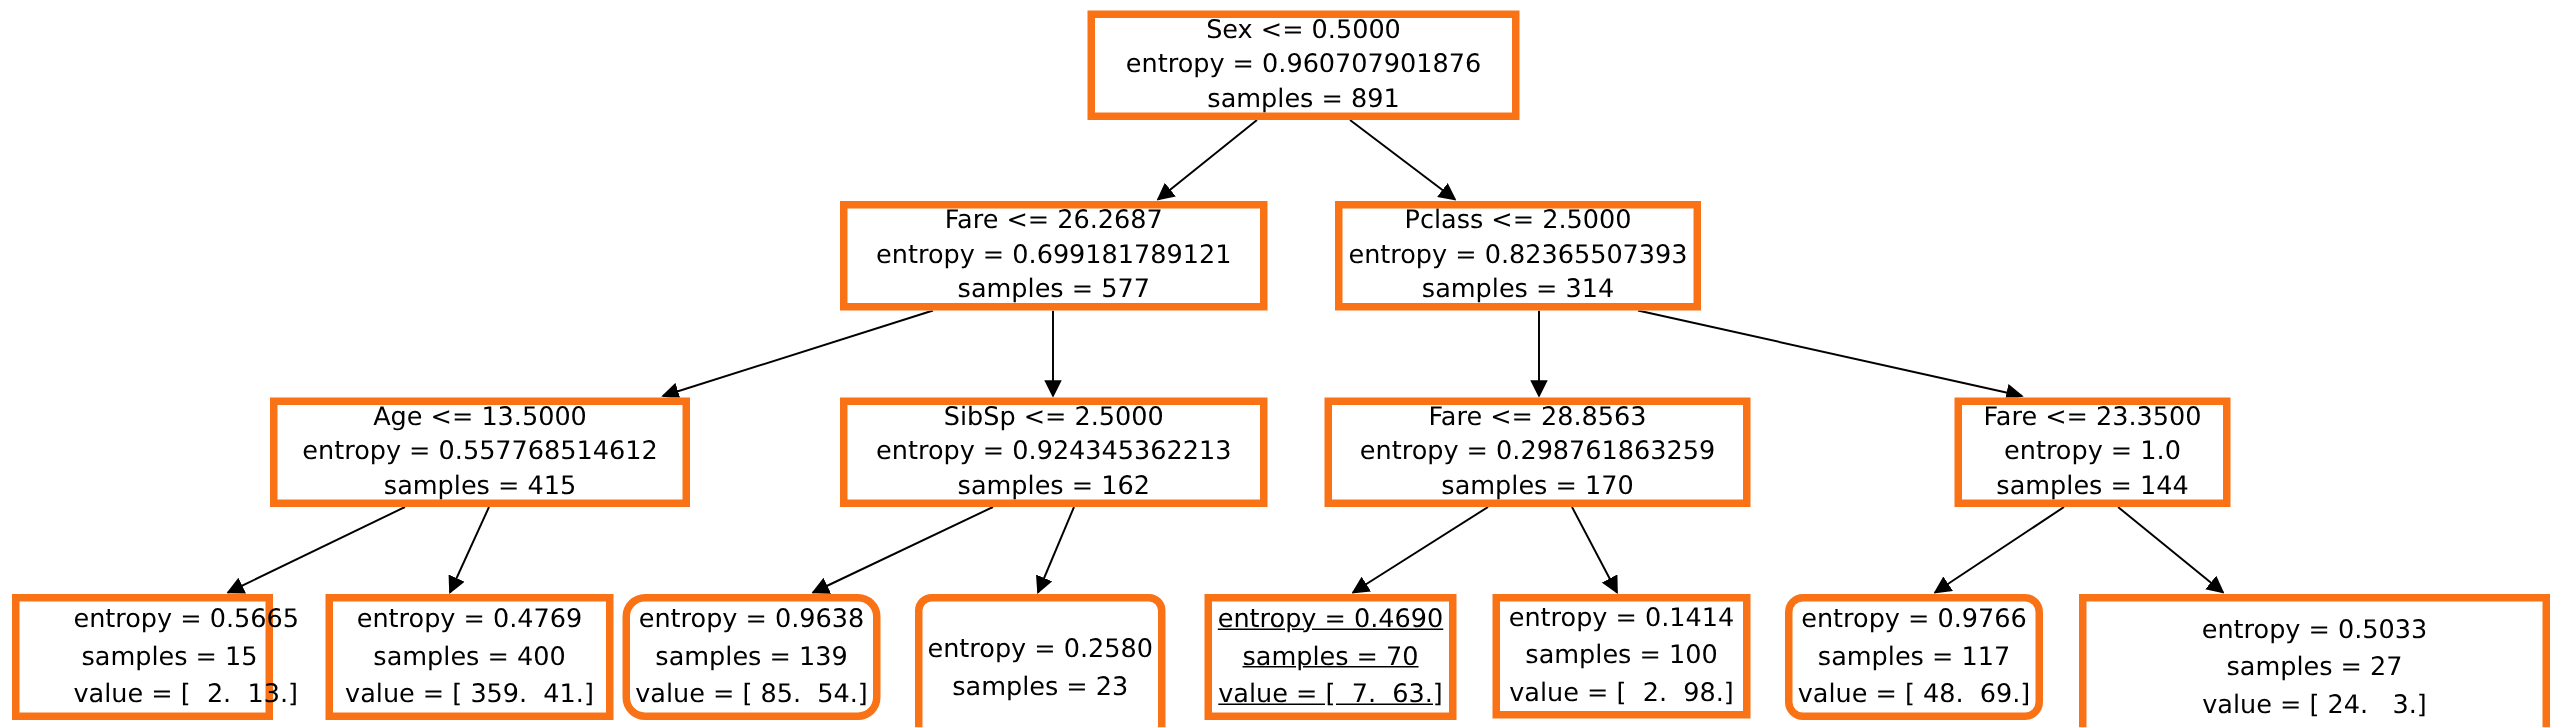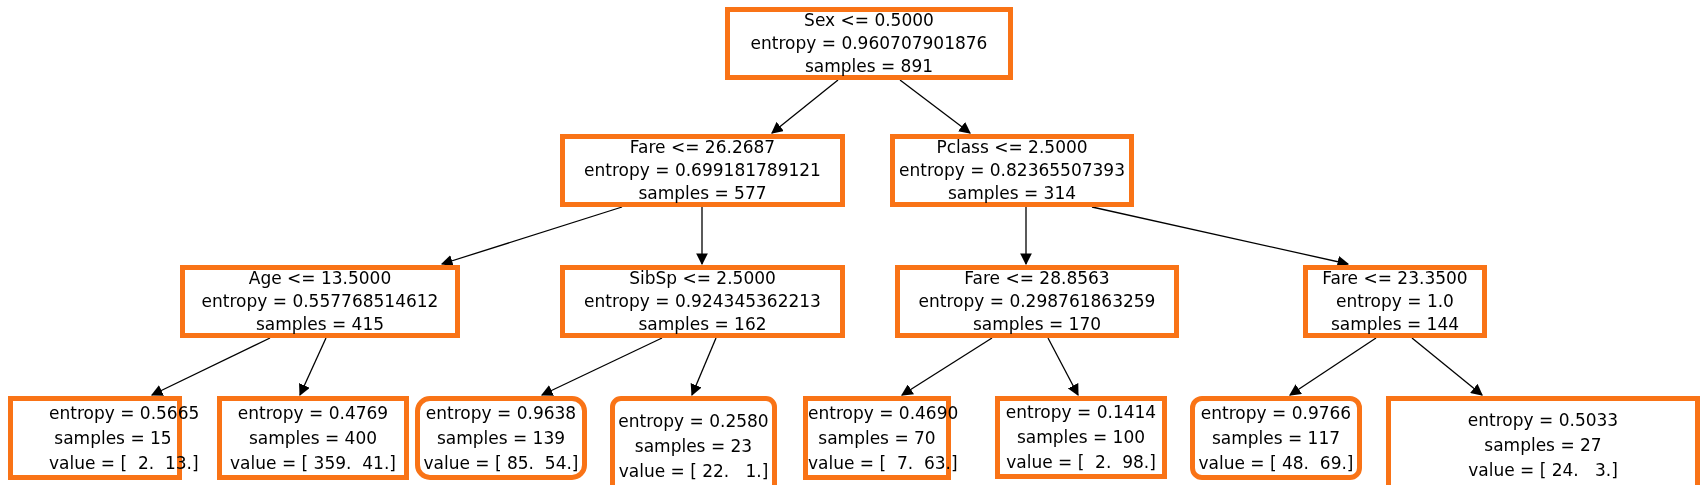"Fare <= 28.8563" div.node { margin-left: 12px -> none }
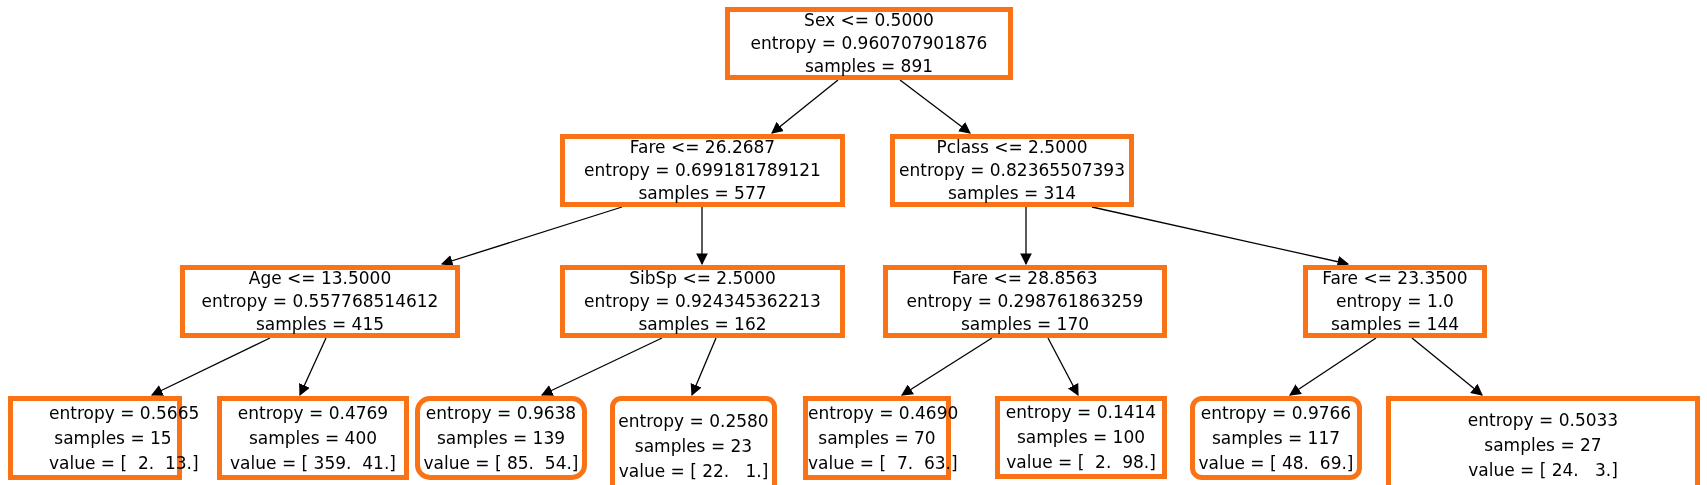"entropy = 0.4690" div.node { text-decoration: none -> underline; width: 148px -> 168px }
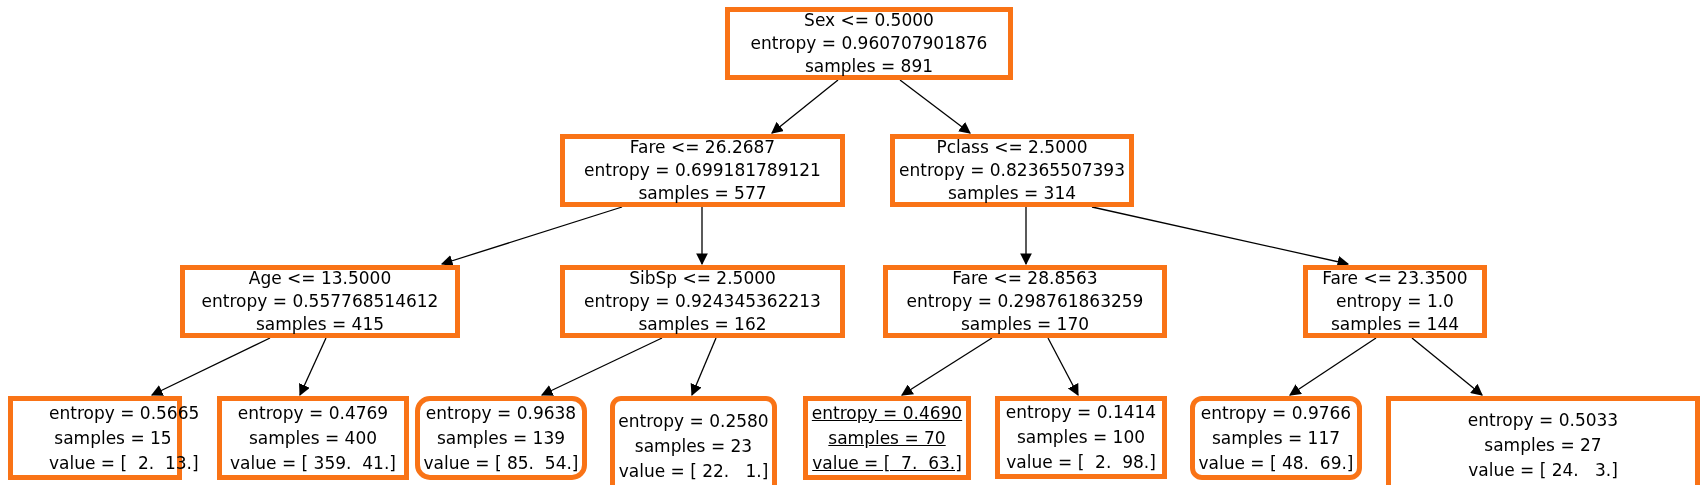"value = [ 22. 1.]" div { html: <div>value = [ 22. 1.]</div> -> none }
